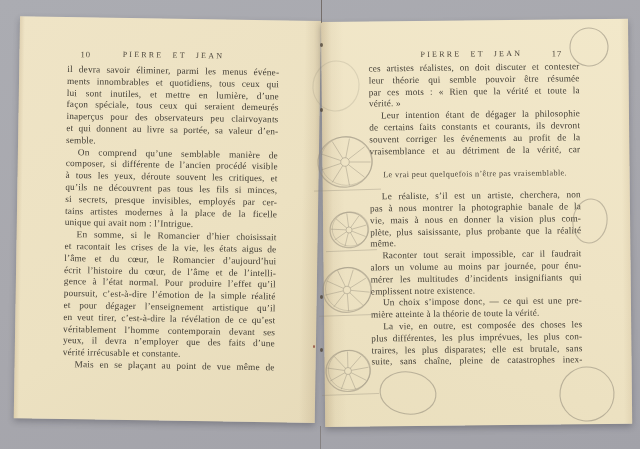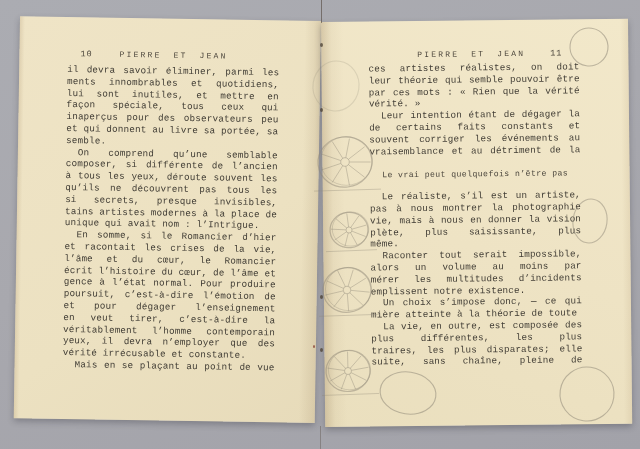"10" .scene { font-family: Liberation Mono, monospace -> none }
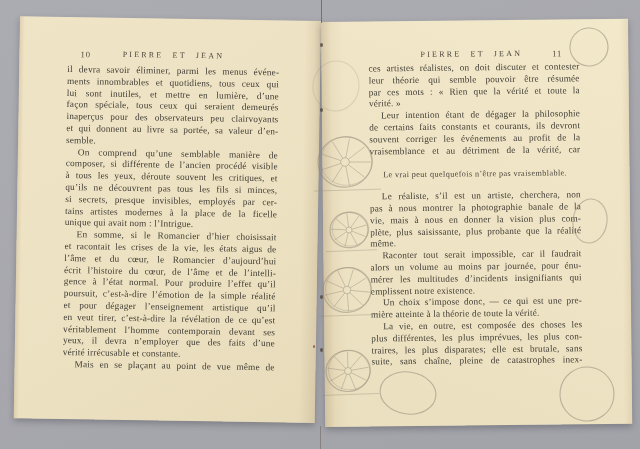"11" span.pagenum { text: 11 -> 17 }
